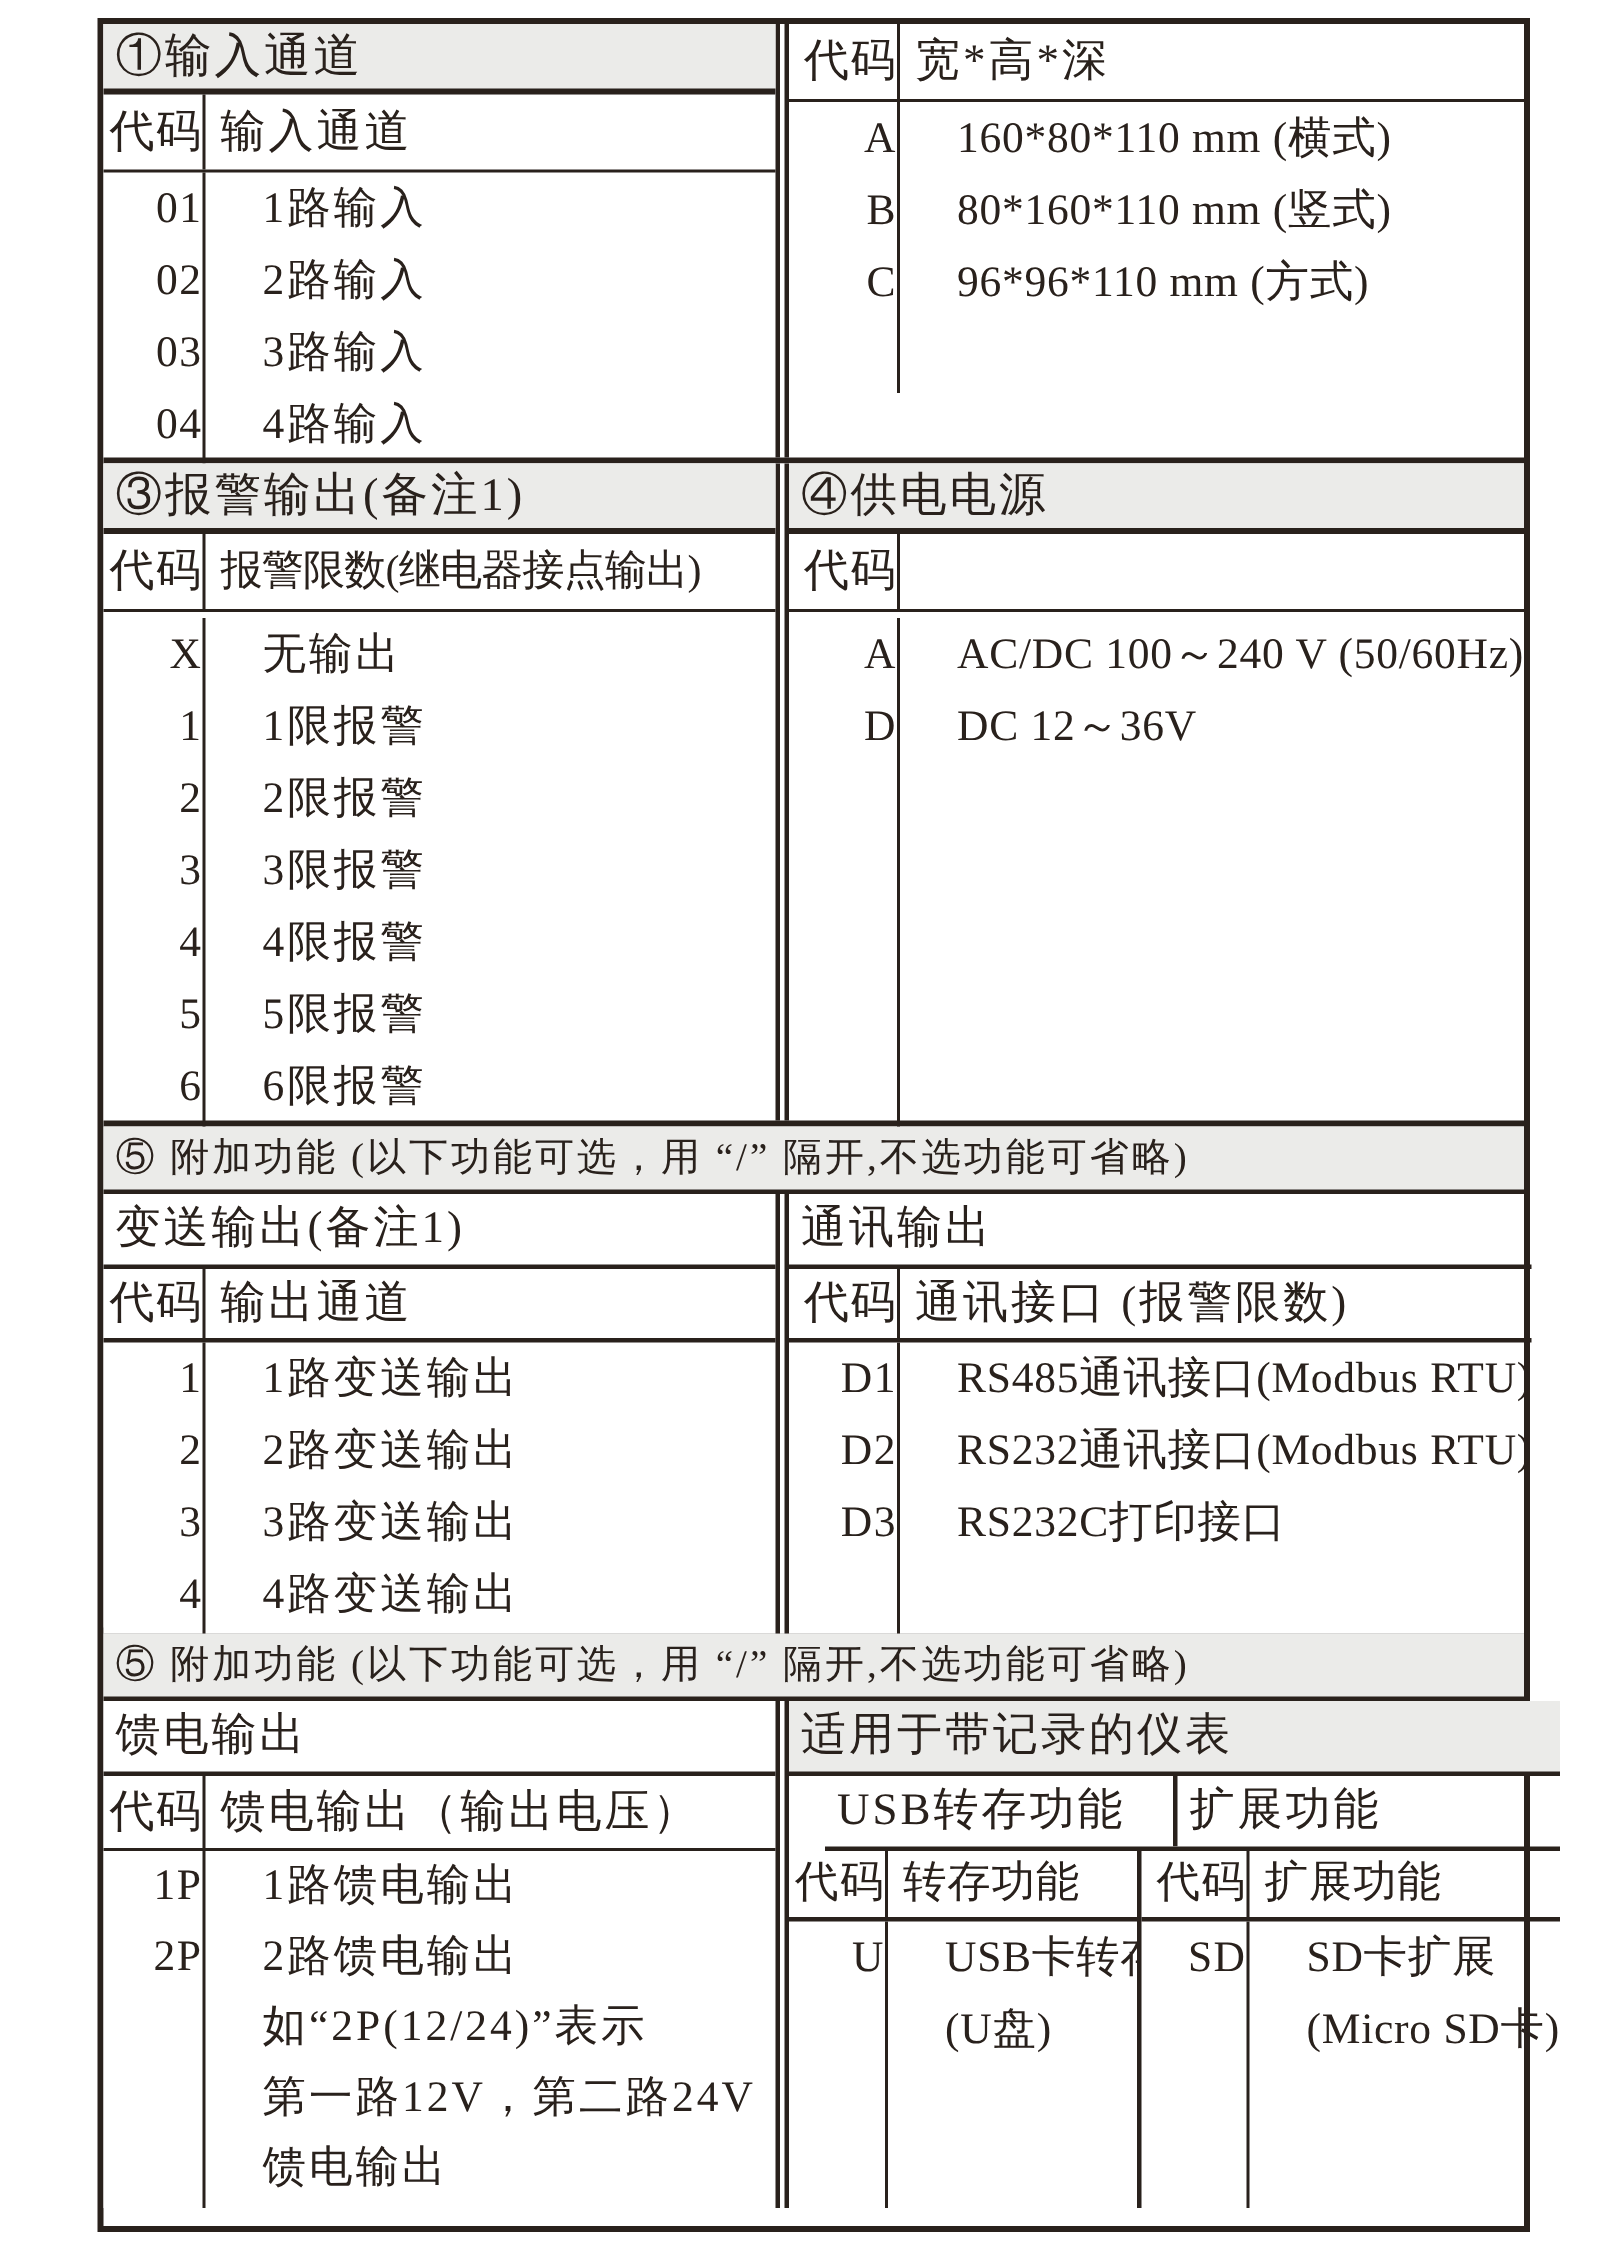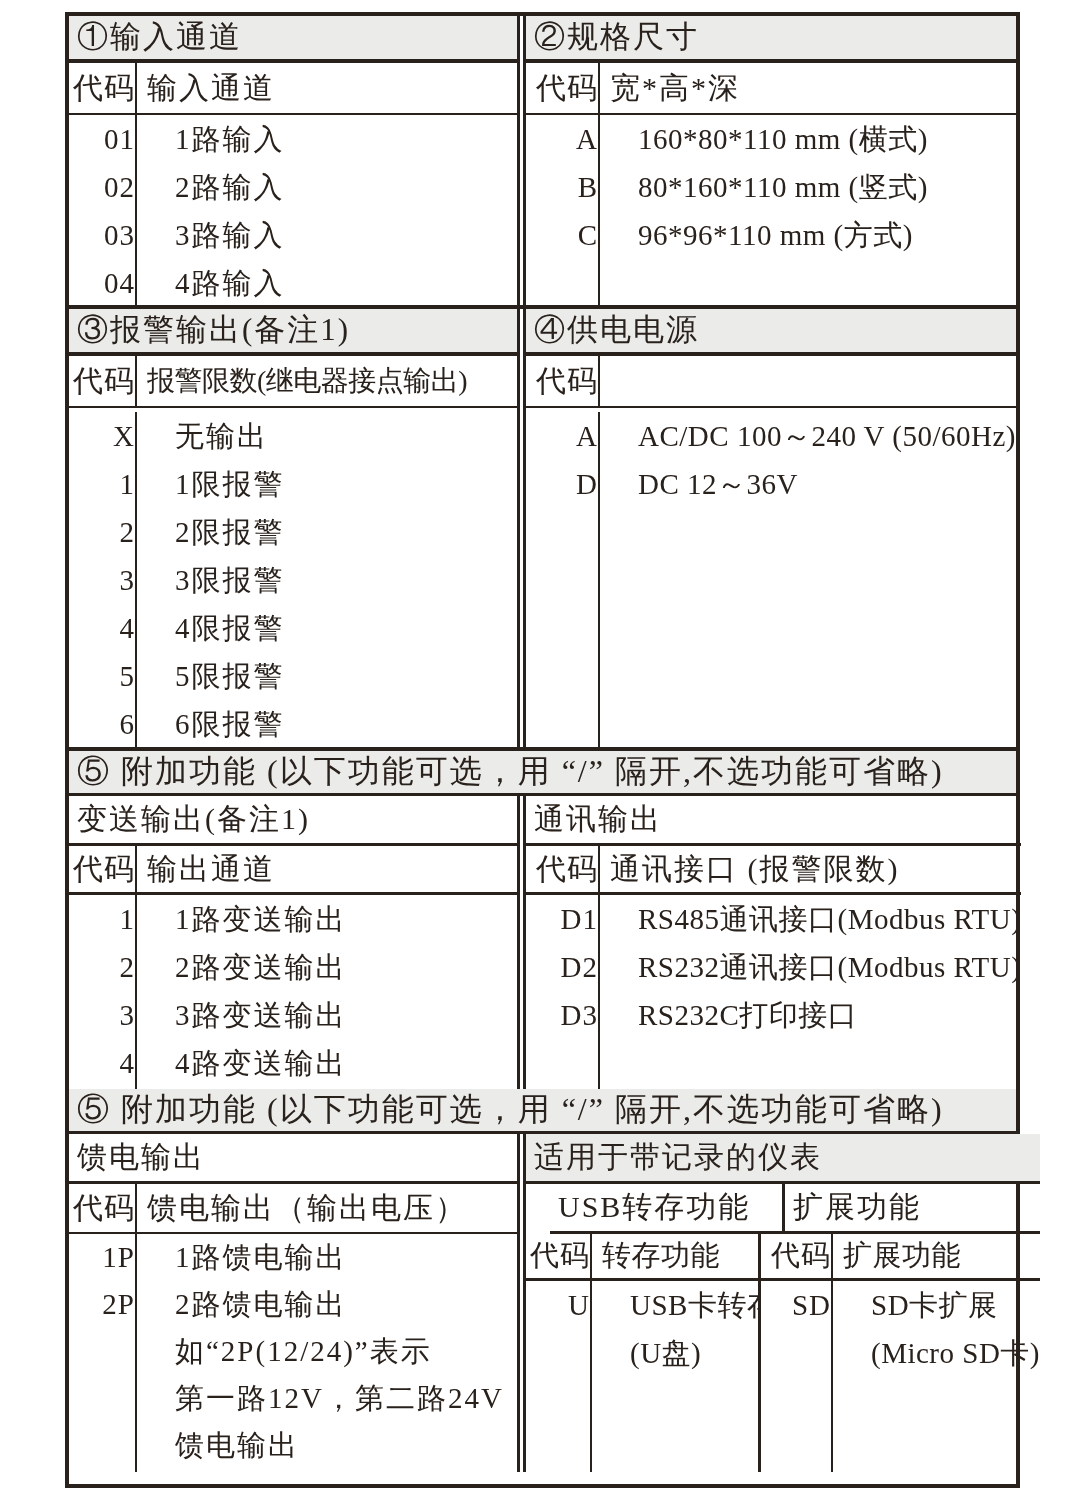"②规格尺寸" div.gh { html: <div>②规格尺寸</div> -> none }
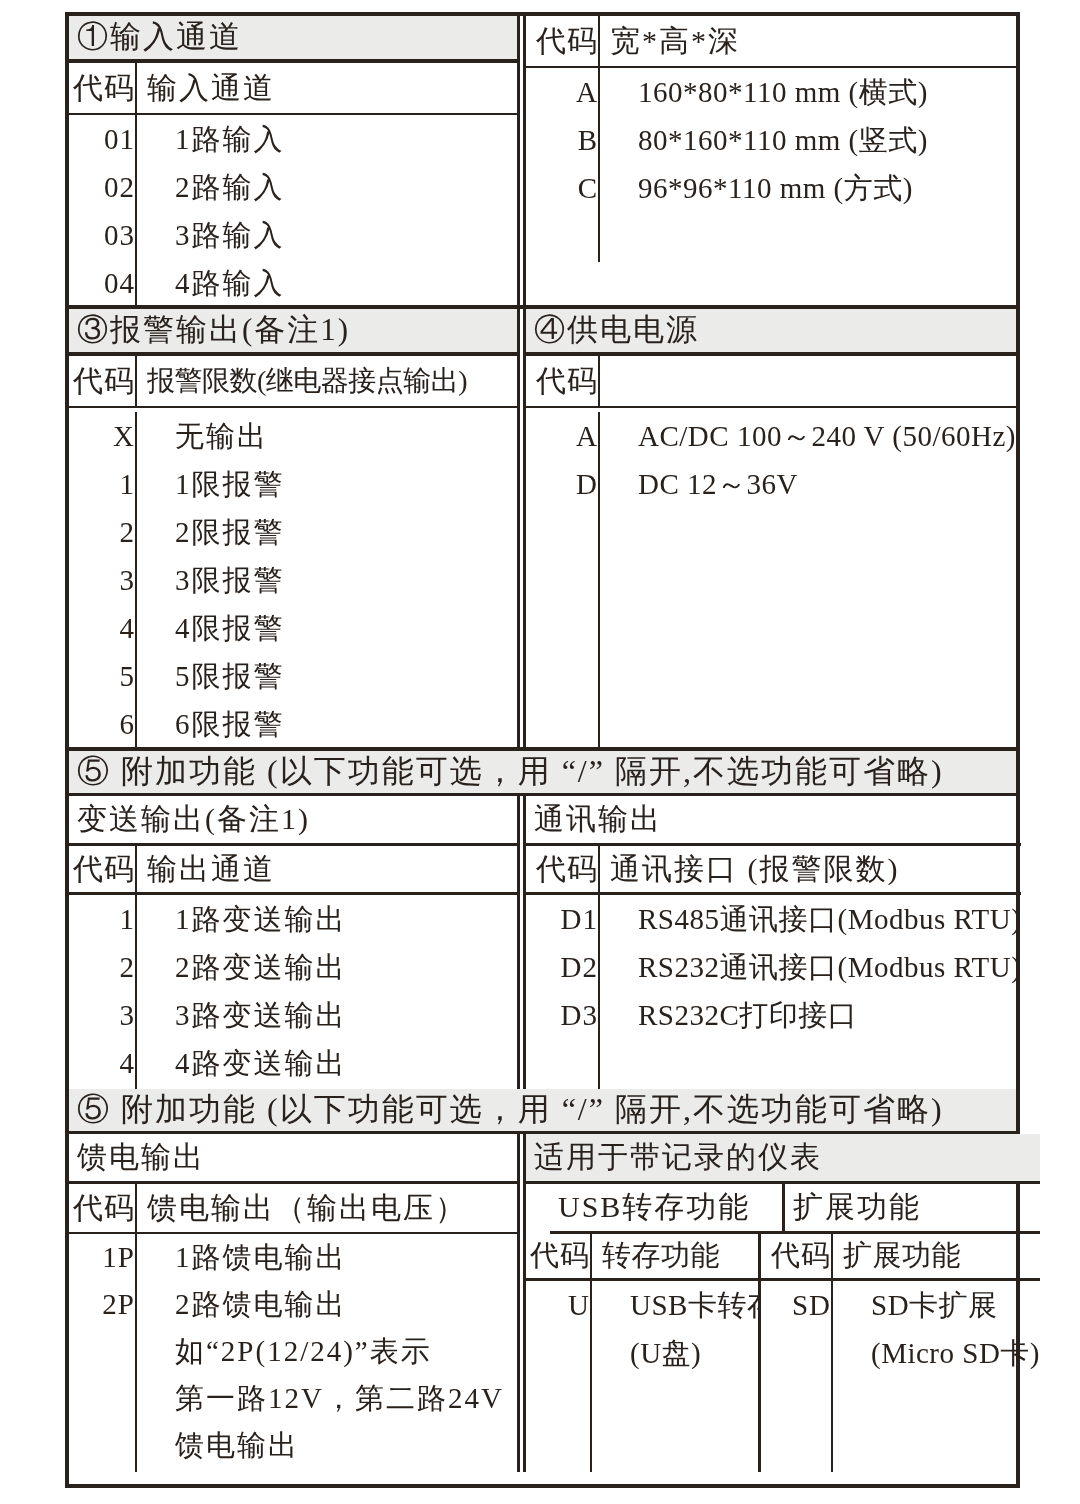"⑤ 附加功能 (以下功能可选，用 “/” 隔开,不选功能可省略)" .gh5 { font-size: 32px -> 26px }
